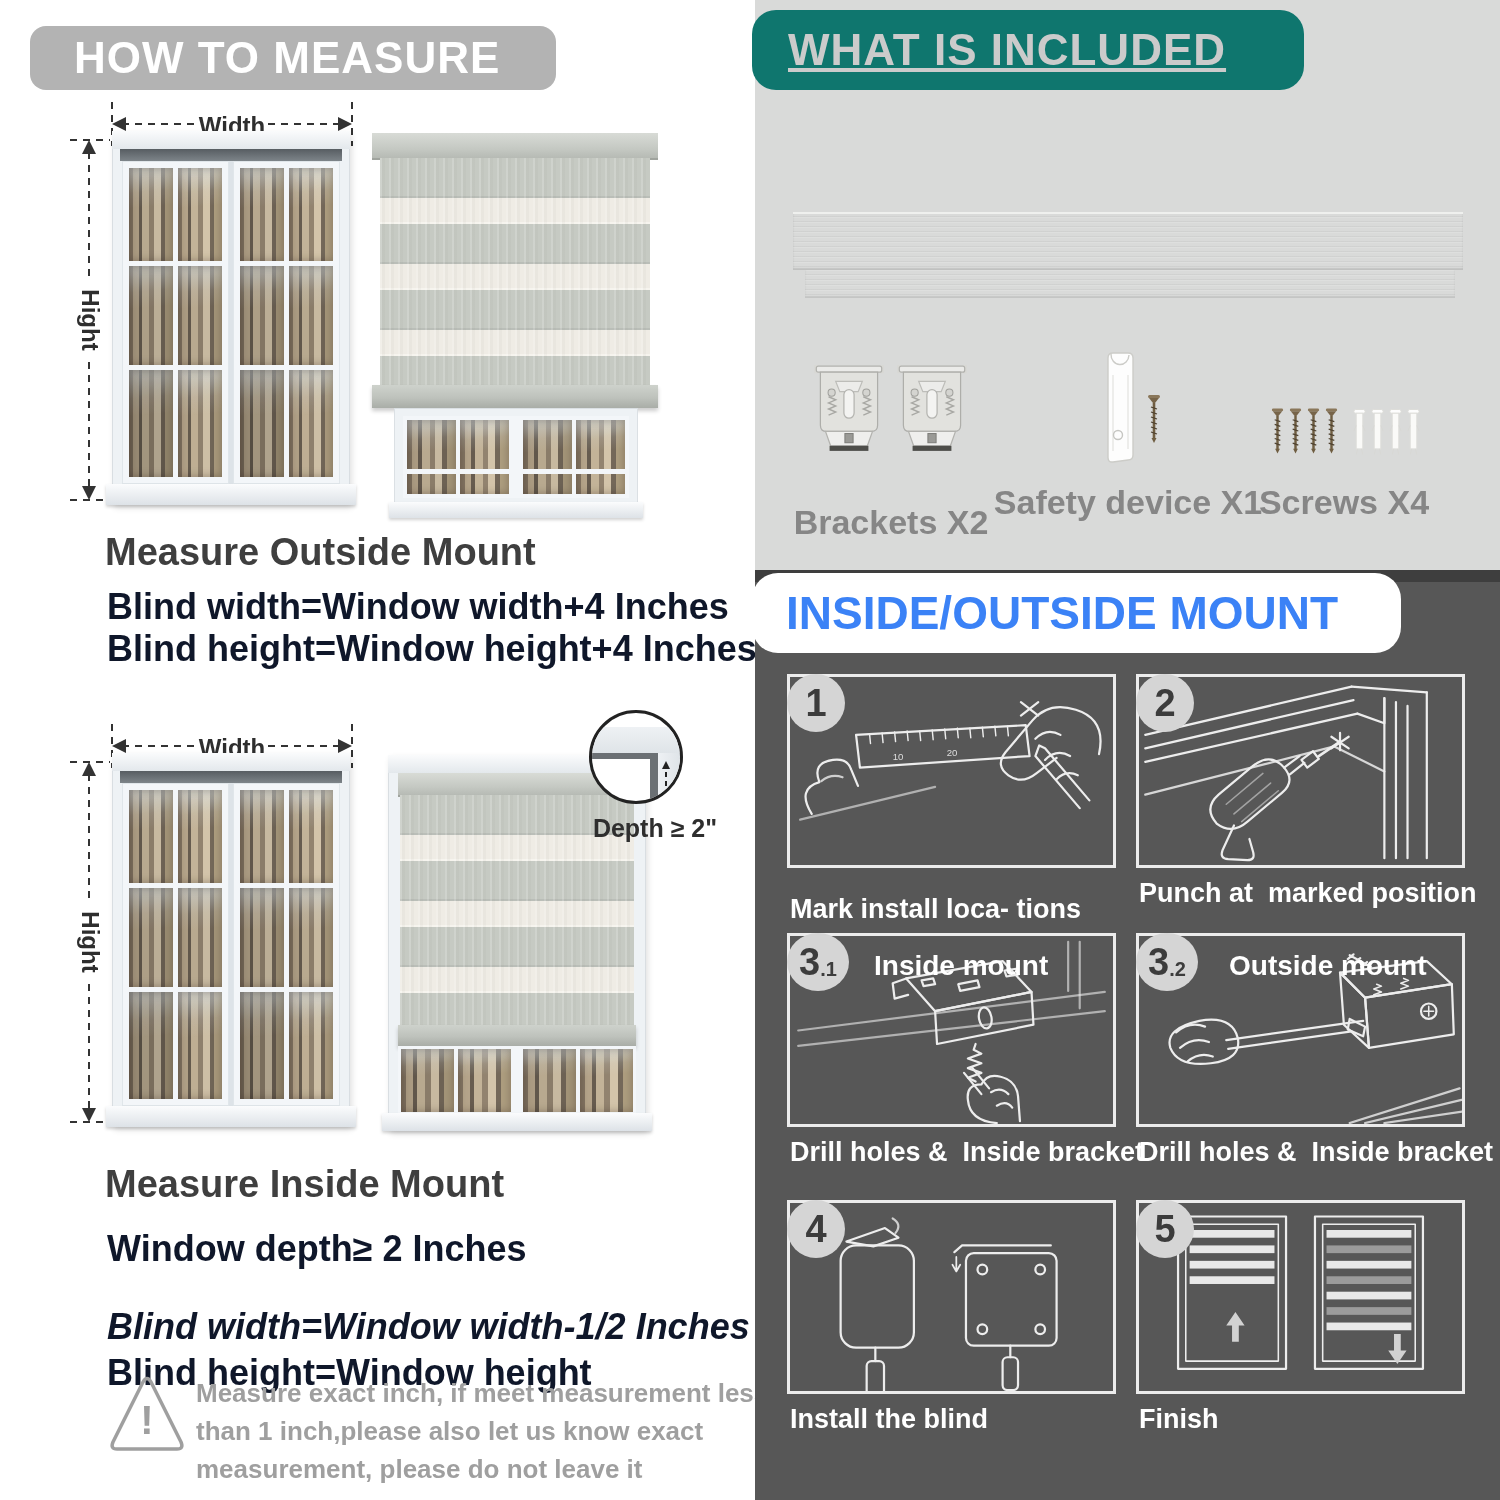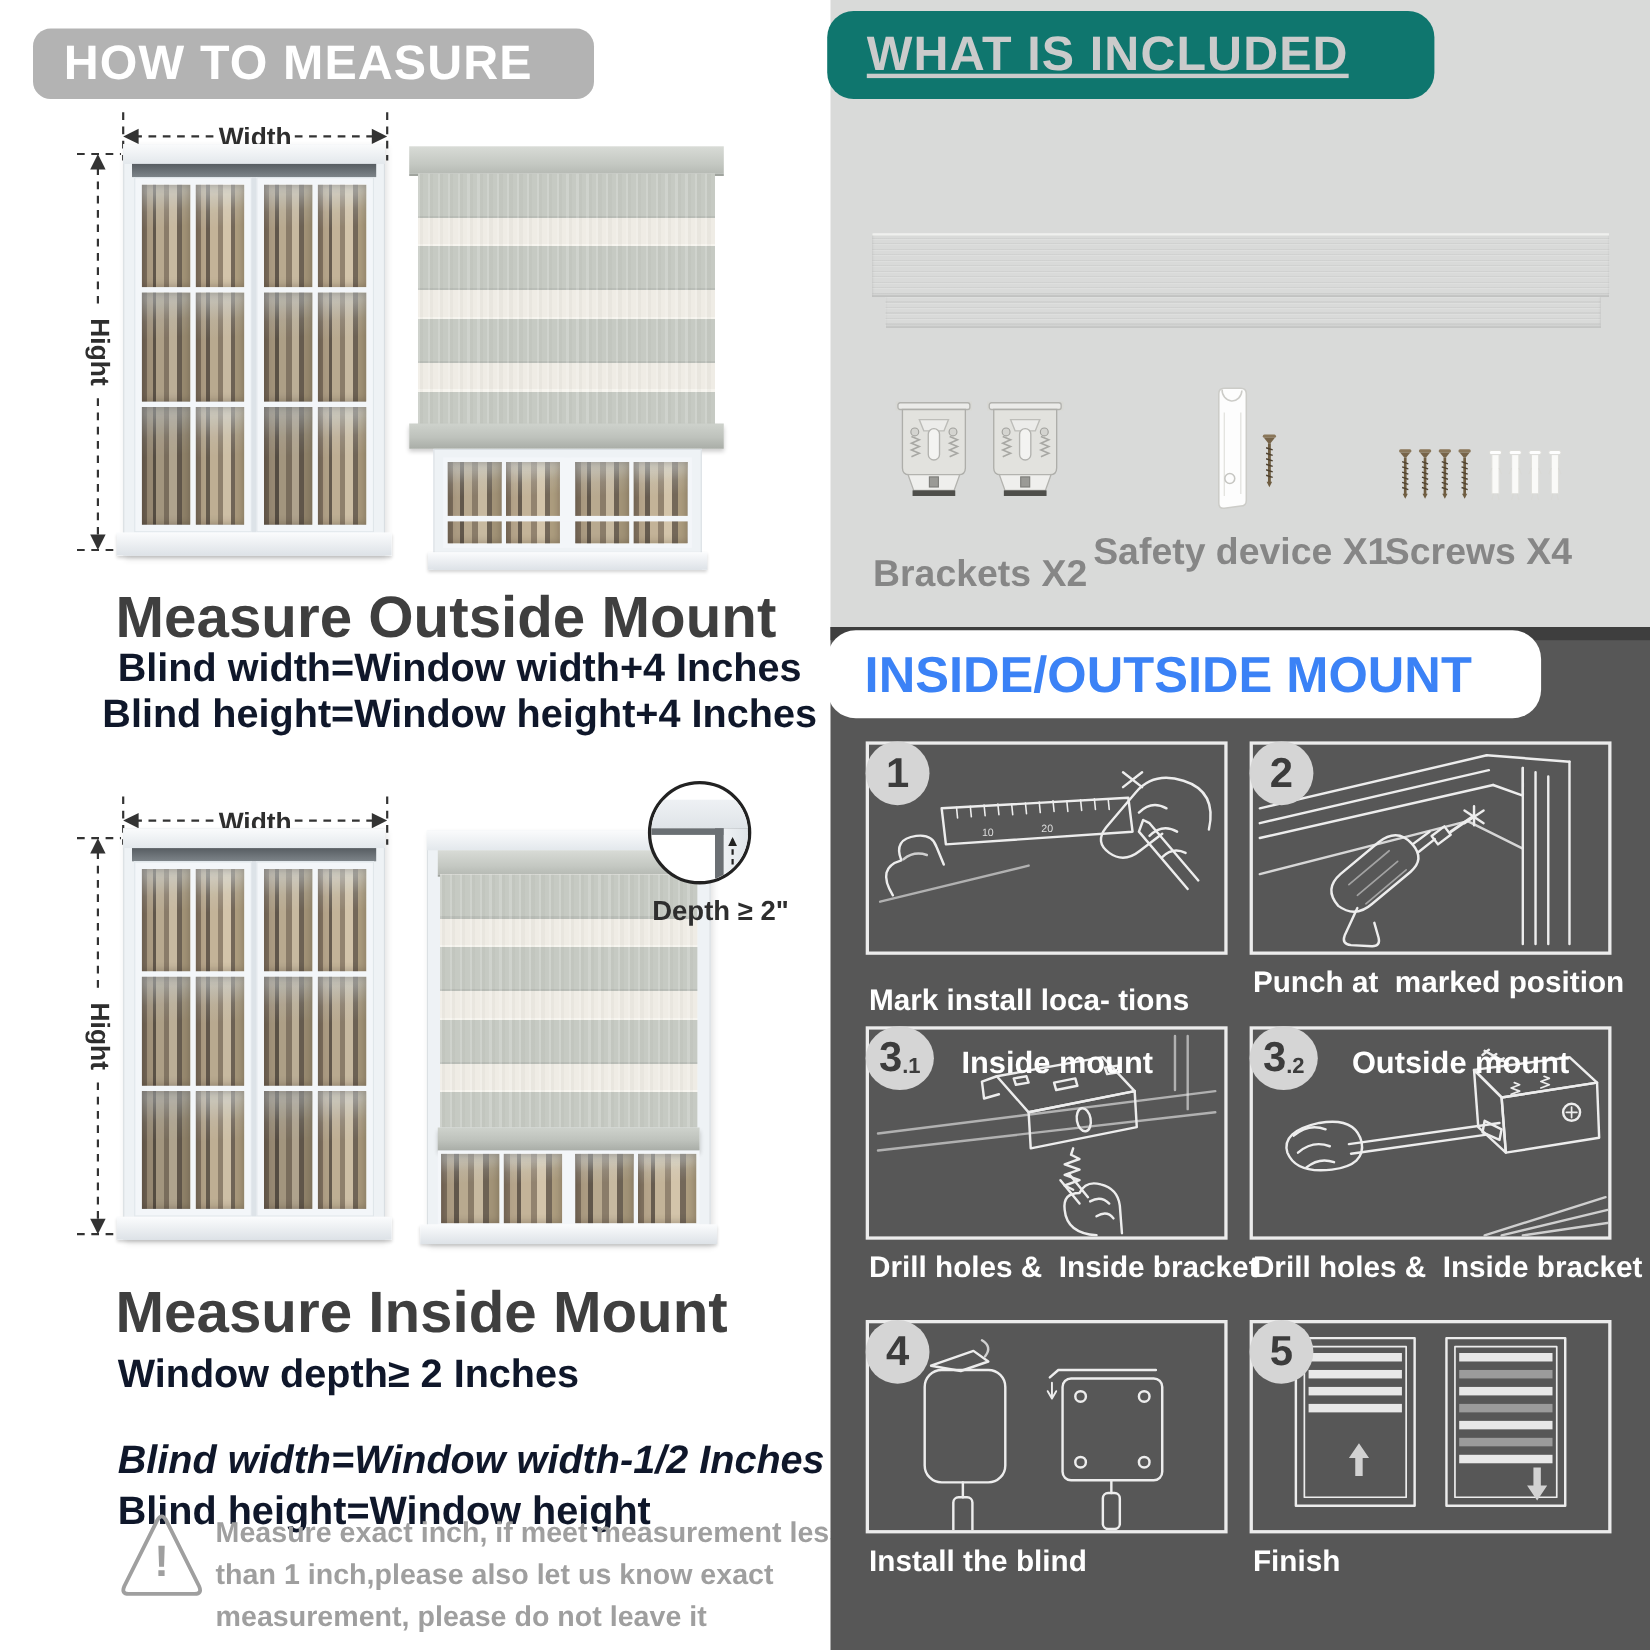"HOW TO MEASURE" .hdr-left { padding-left: 28px -> 44px }
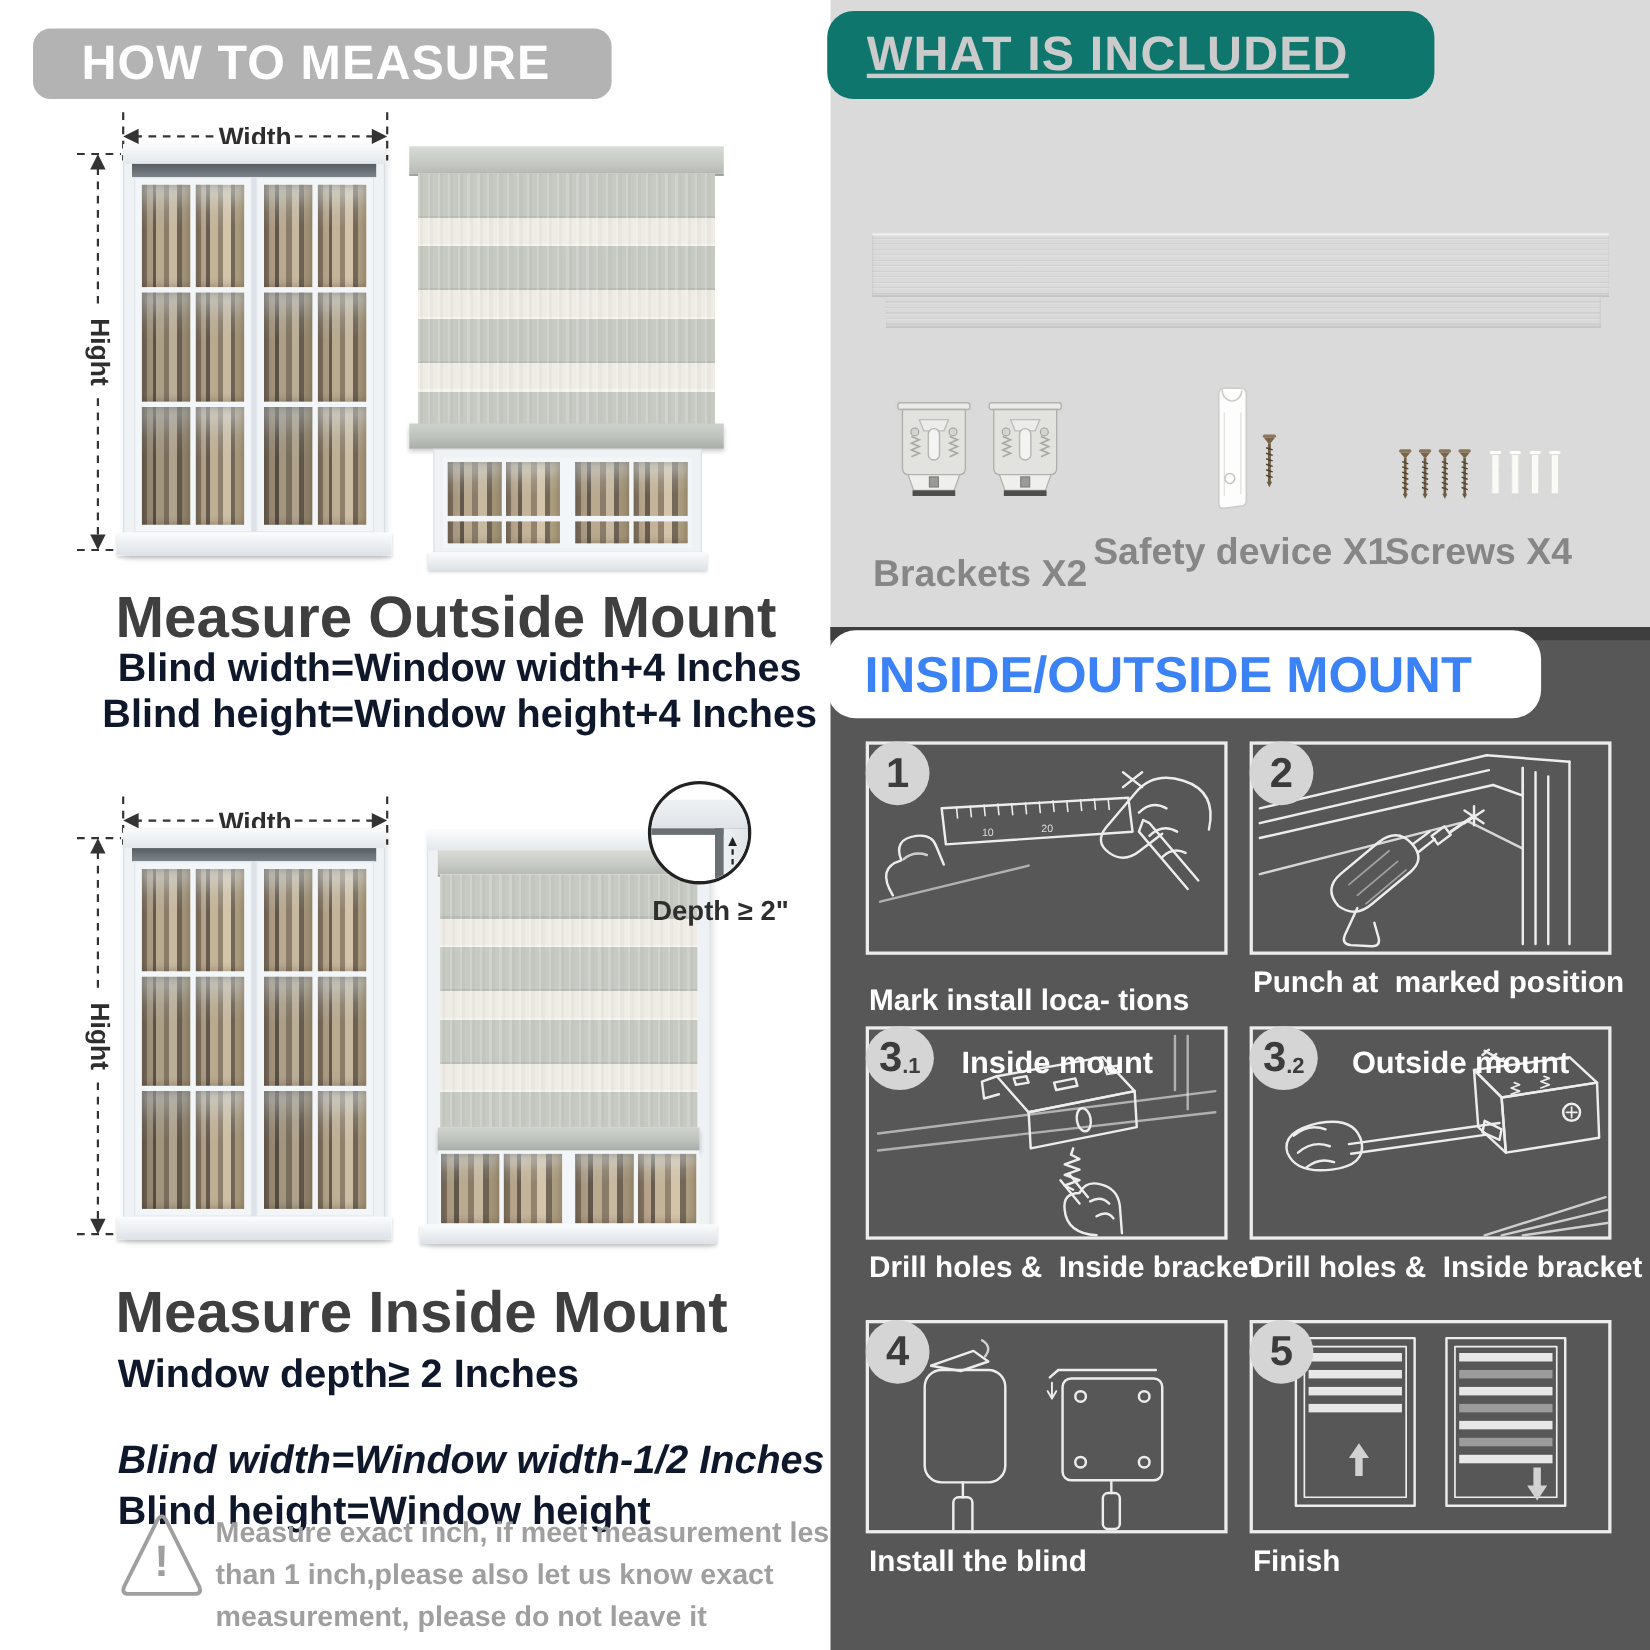"Measure Outside Mount" .h1 { font-size: 53px -> 38px }
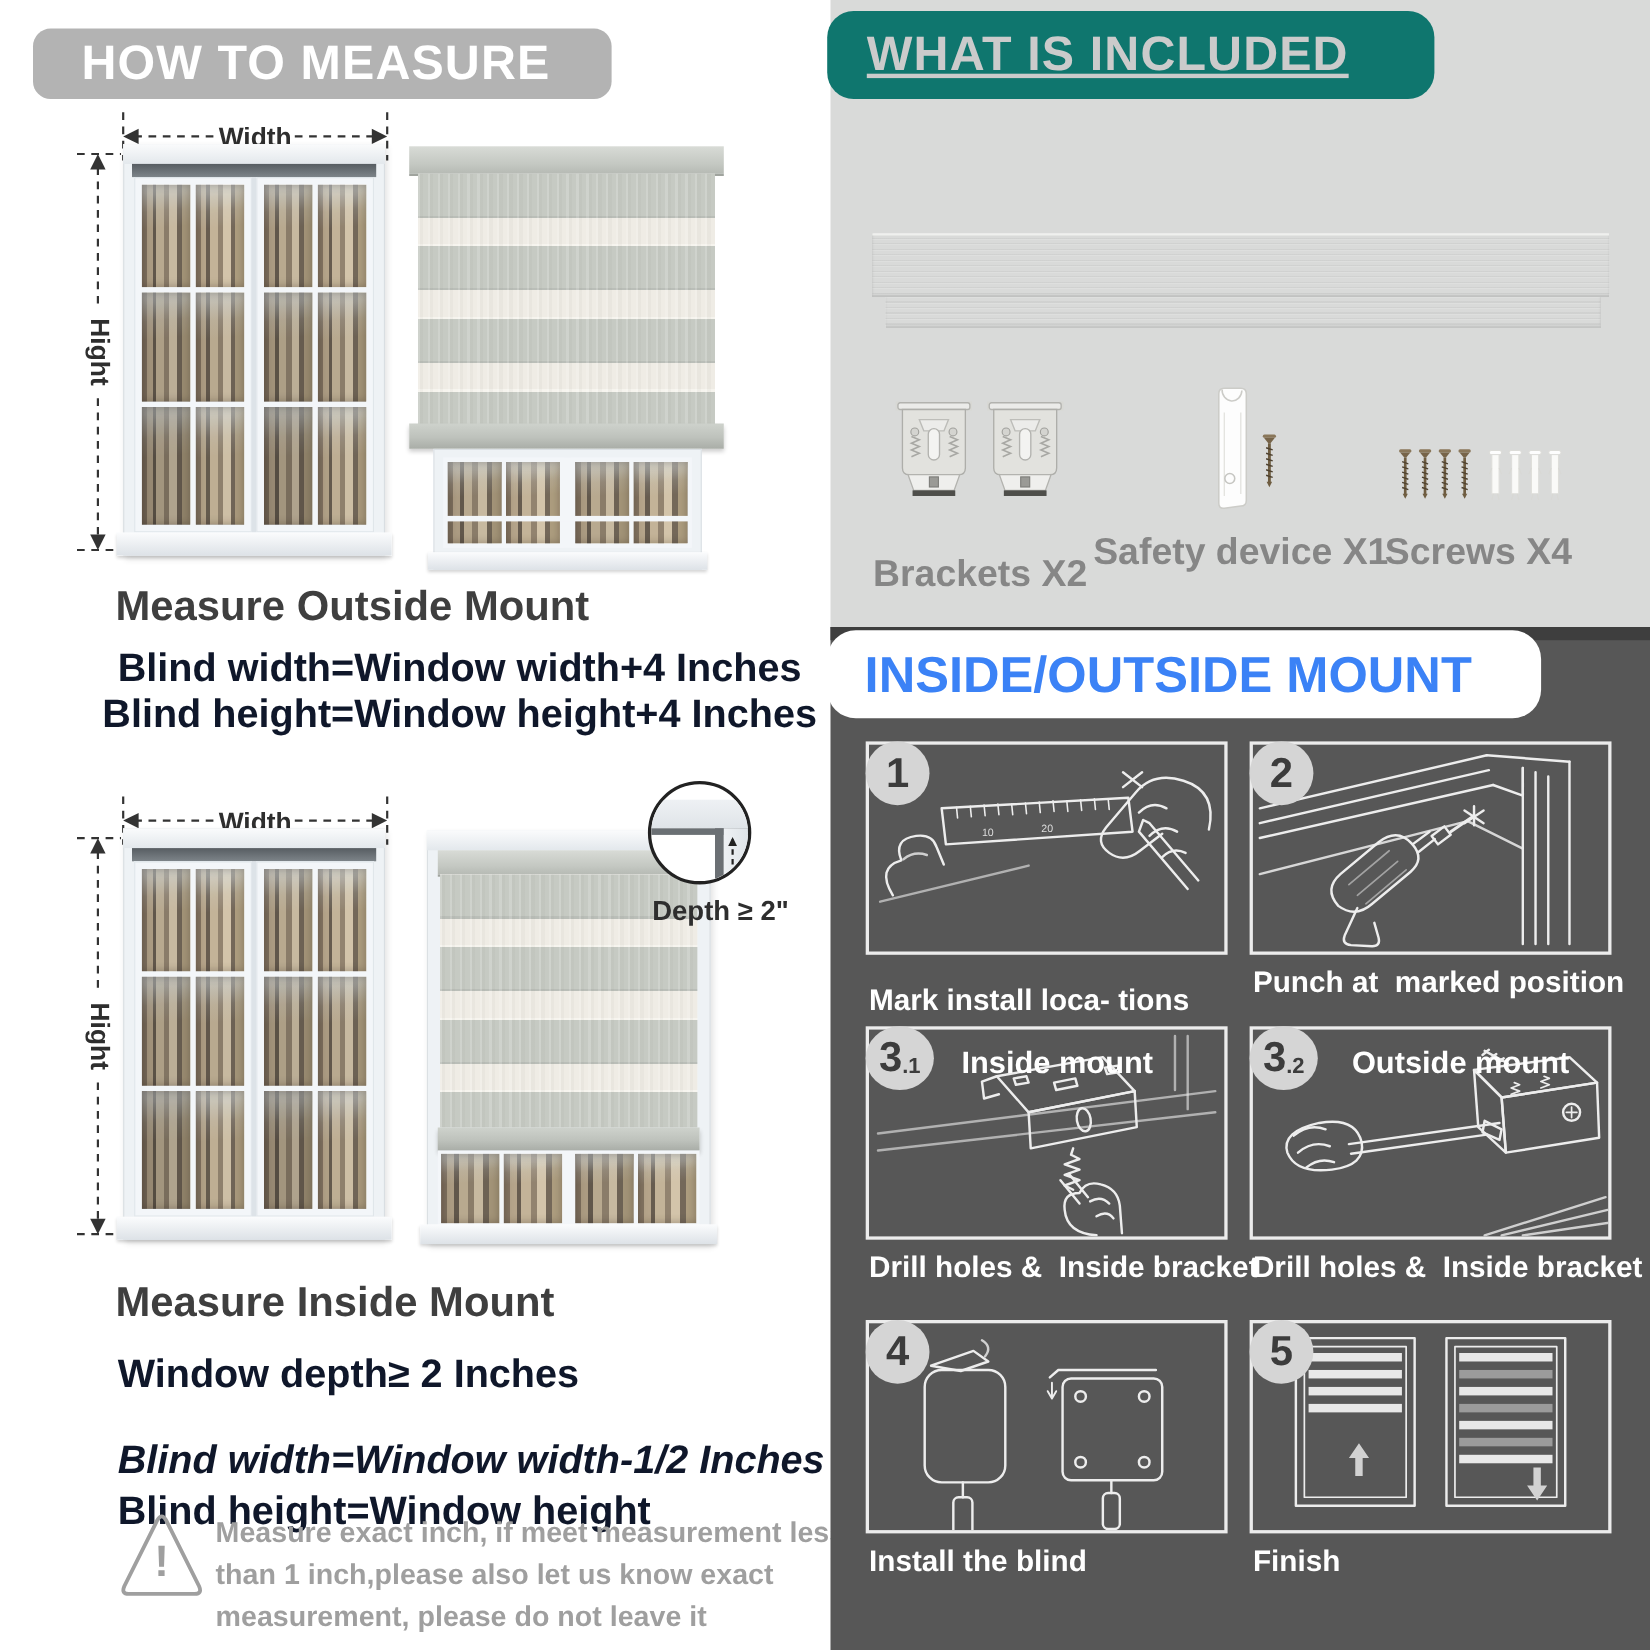"Blind height=Window height+4 Inches" div.abs { left: 93px -> 107px }
